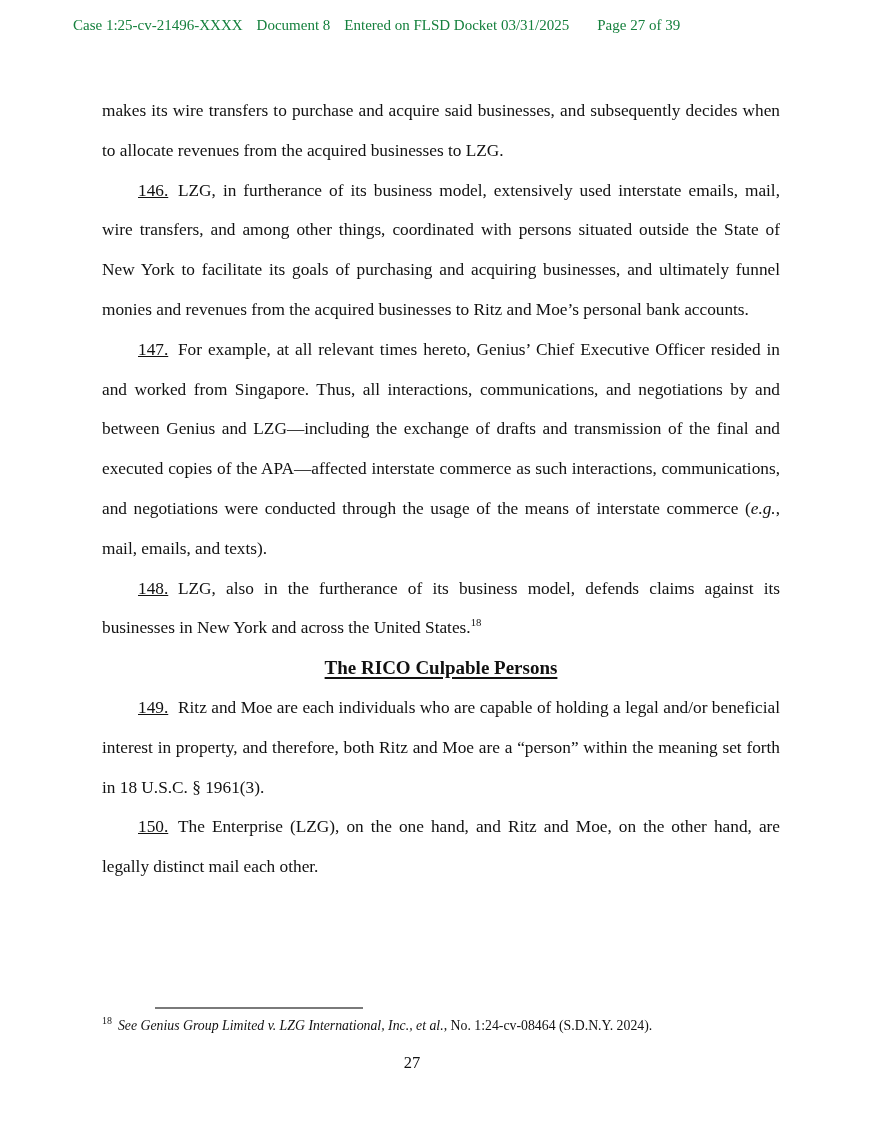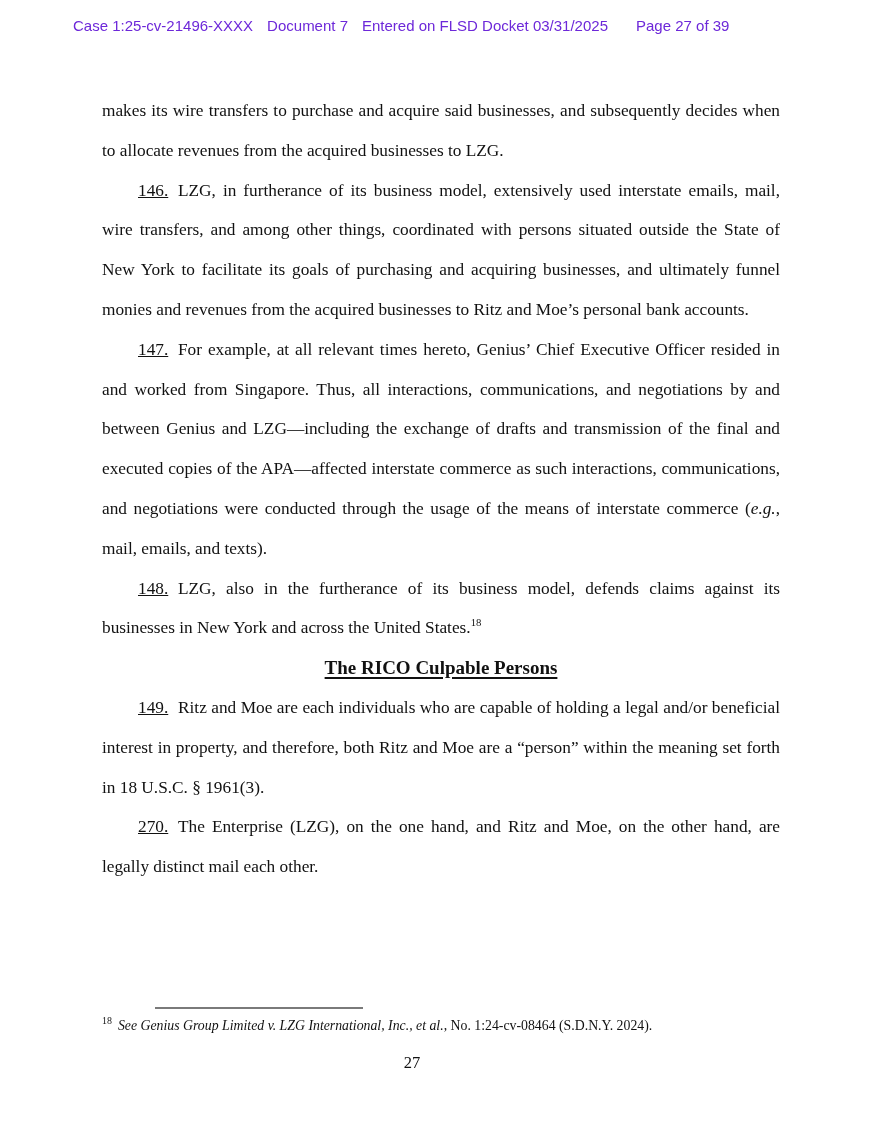"Case 1:25-cv-21496-XXXX" div.docket-stamp { color: #6d28d9 -> #15803d; font-family: none -> Liberation Serif, serif }
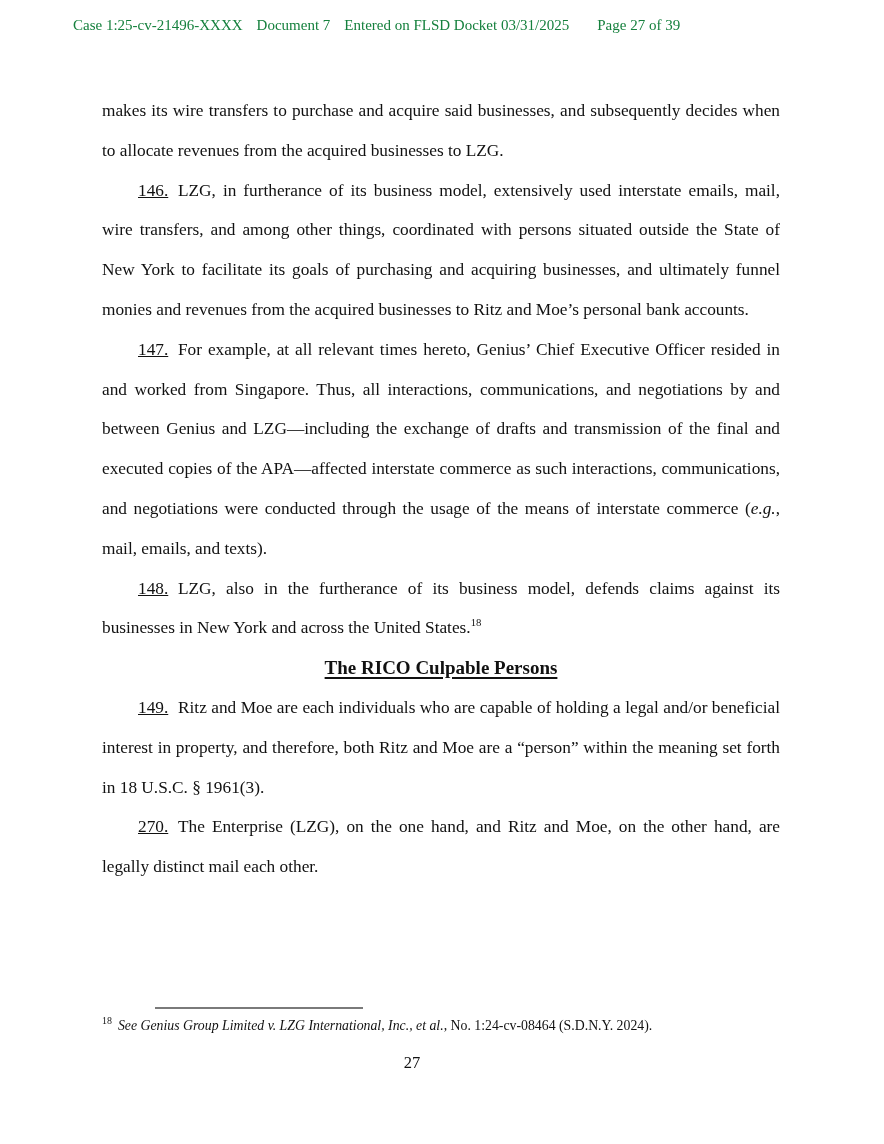"Document 7" span { text: 7 -> 8 }
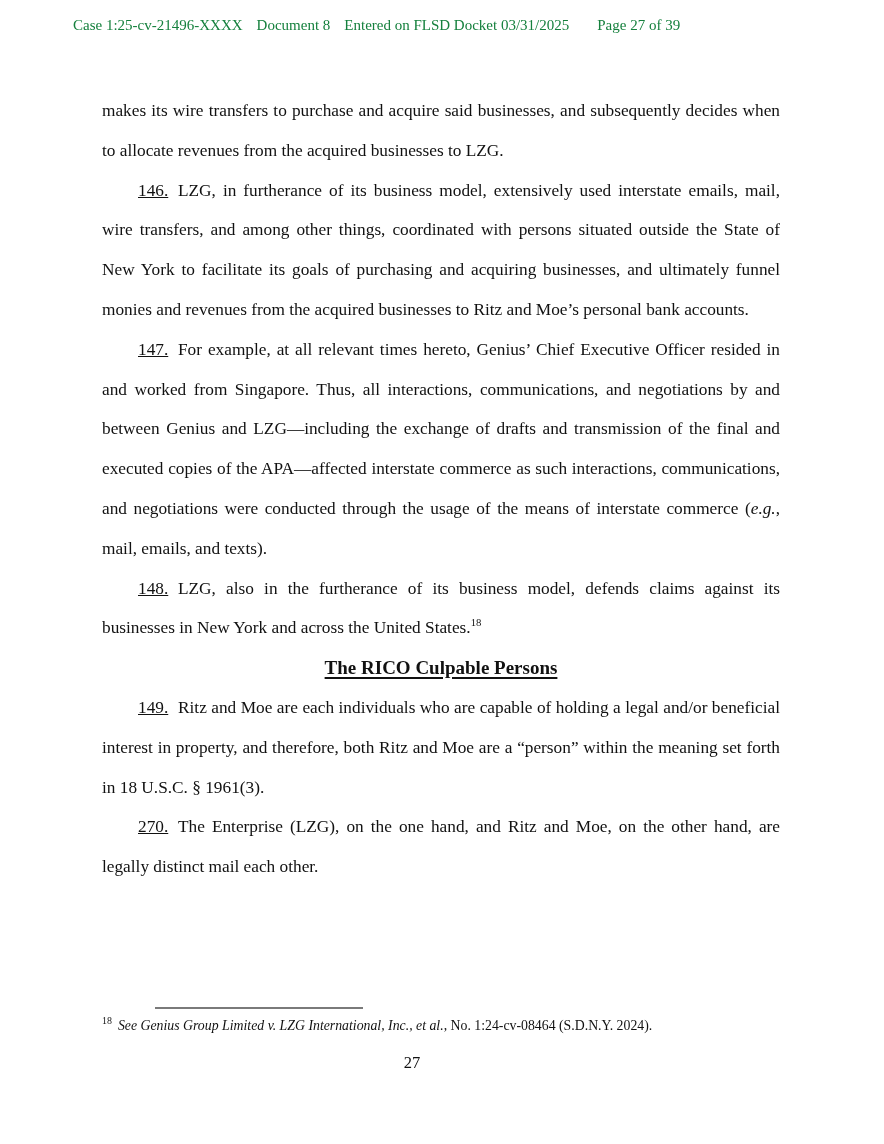"270." span.pnum { text: 270 -> 150 }
